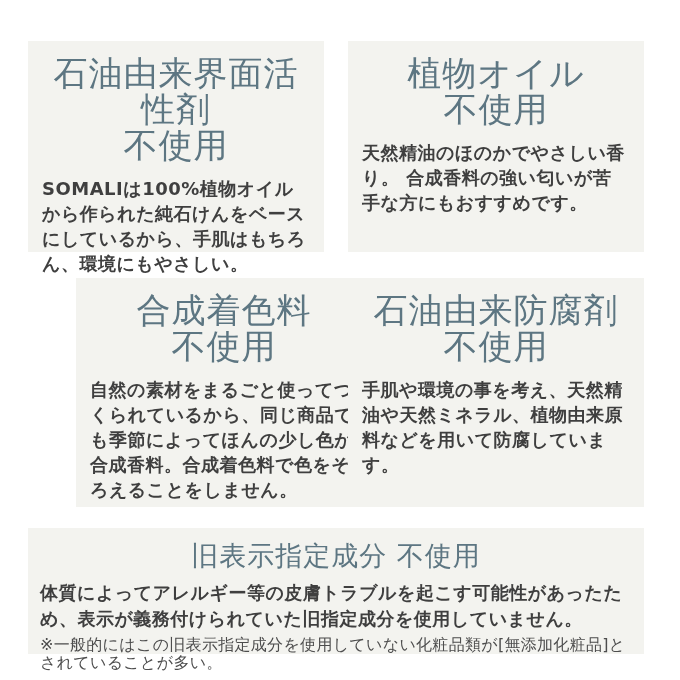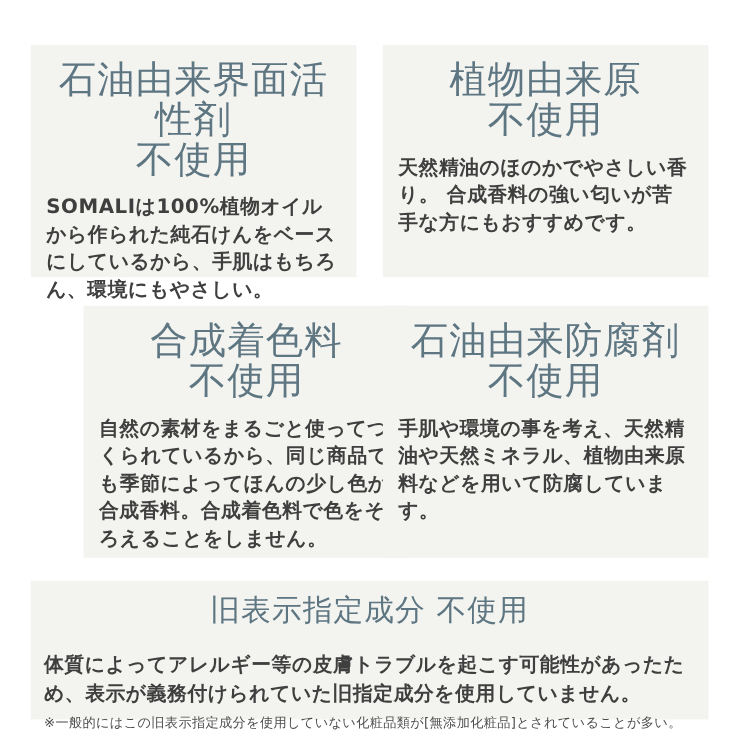"植物由来原" span { text: 由来原 -> オイル }
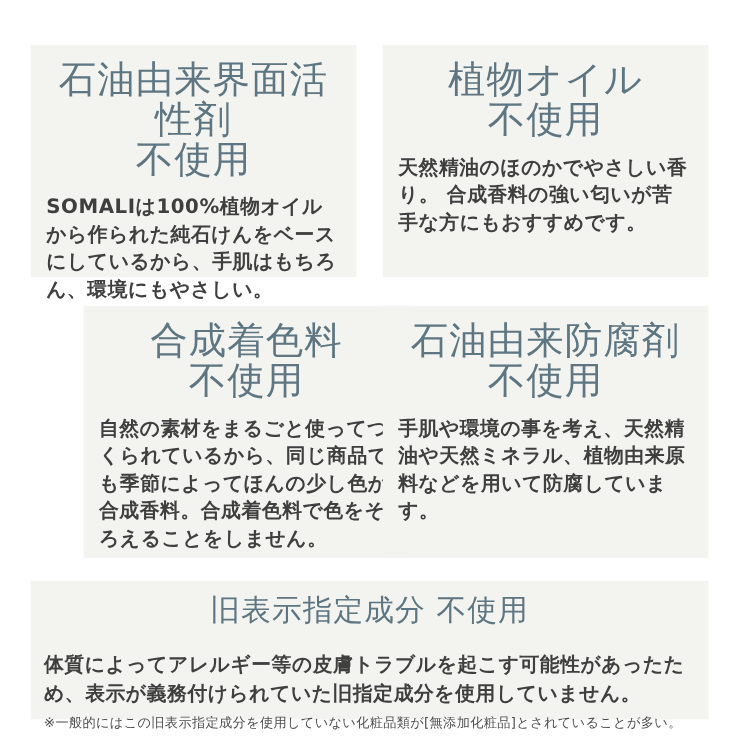"旧表示指定成分 不使用" #card5 .card-title { margin-bottom: 18px -> 6px }
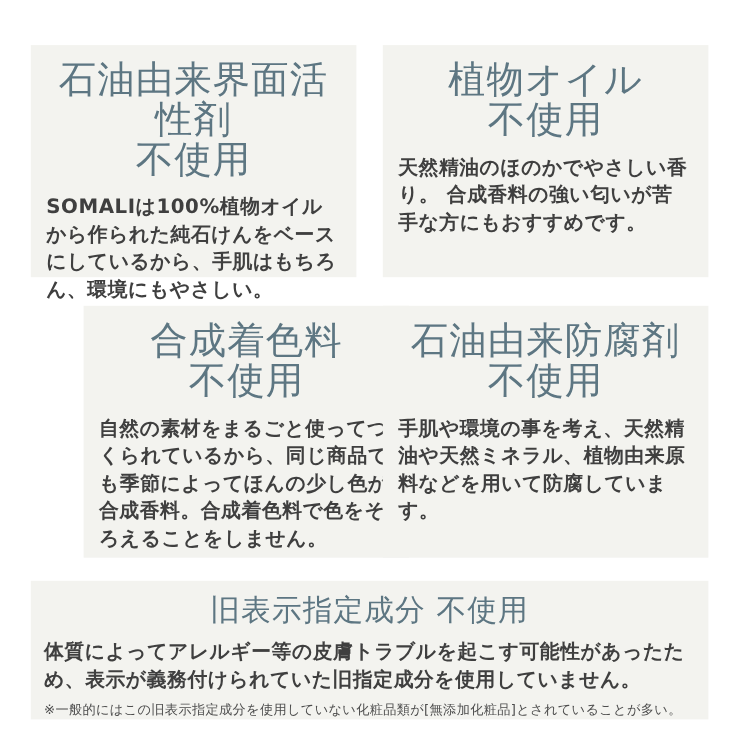"※一般的にはこの旧表示指定成分を使用していない化粧品類が[無添加化粧品]とされて" .bottom-note { font-size: 12px -> 16px }
